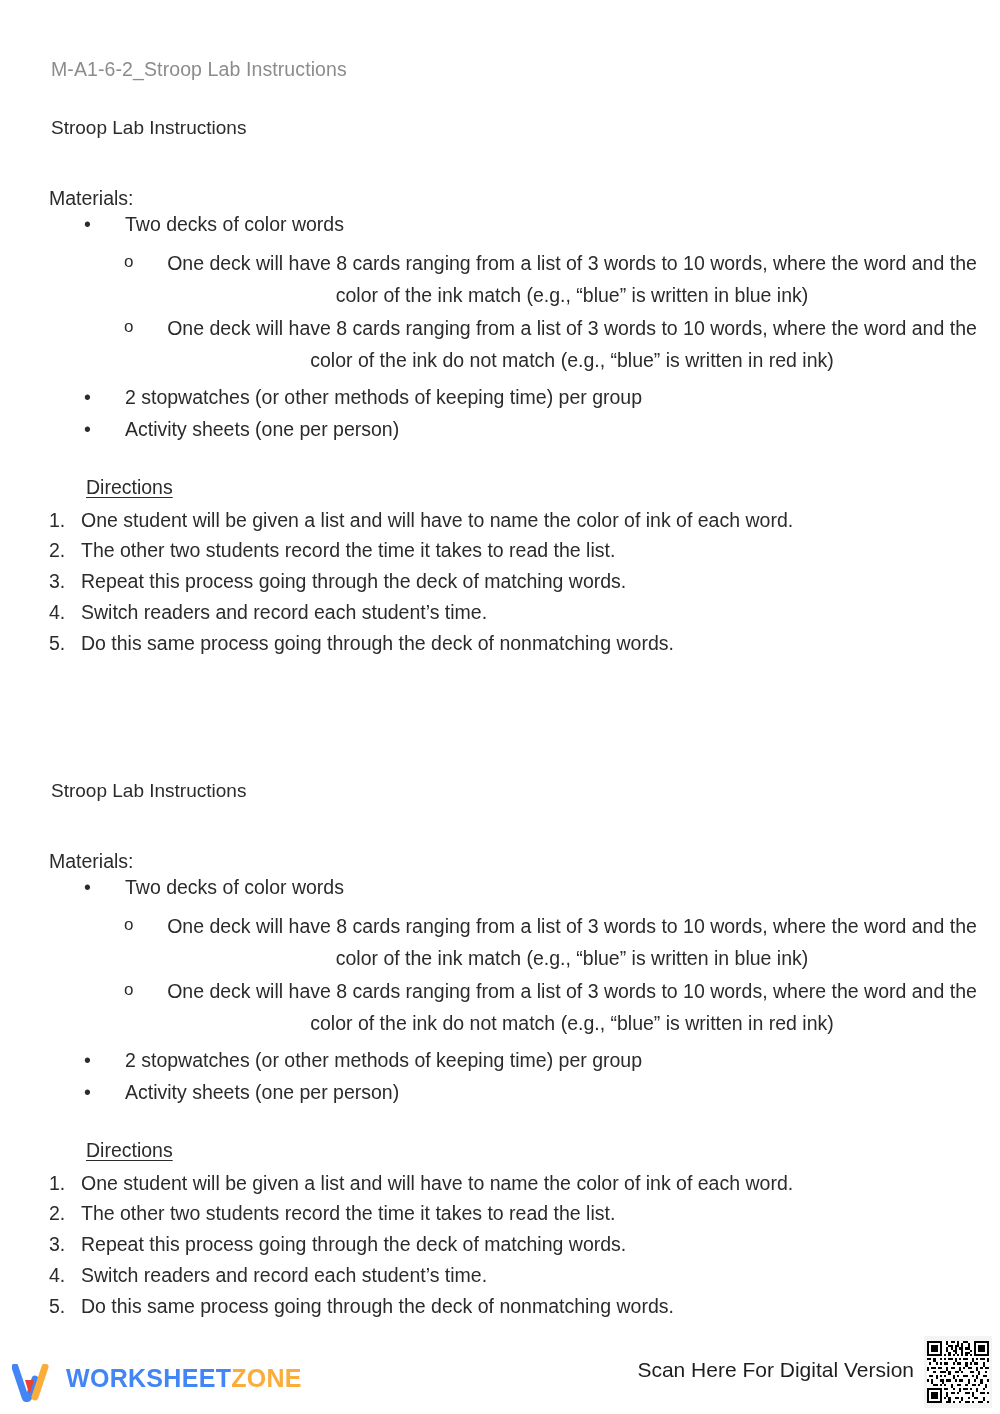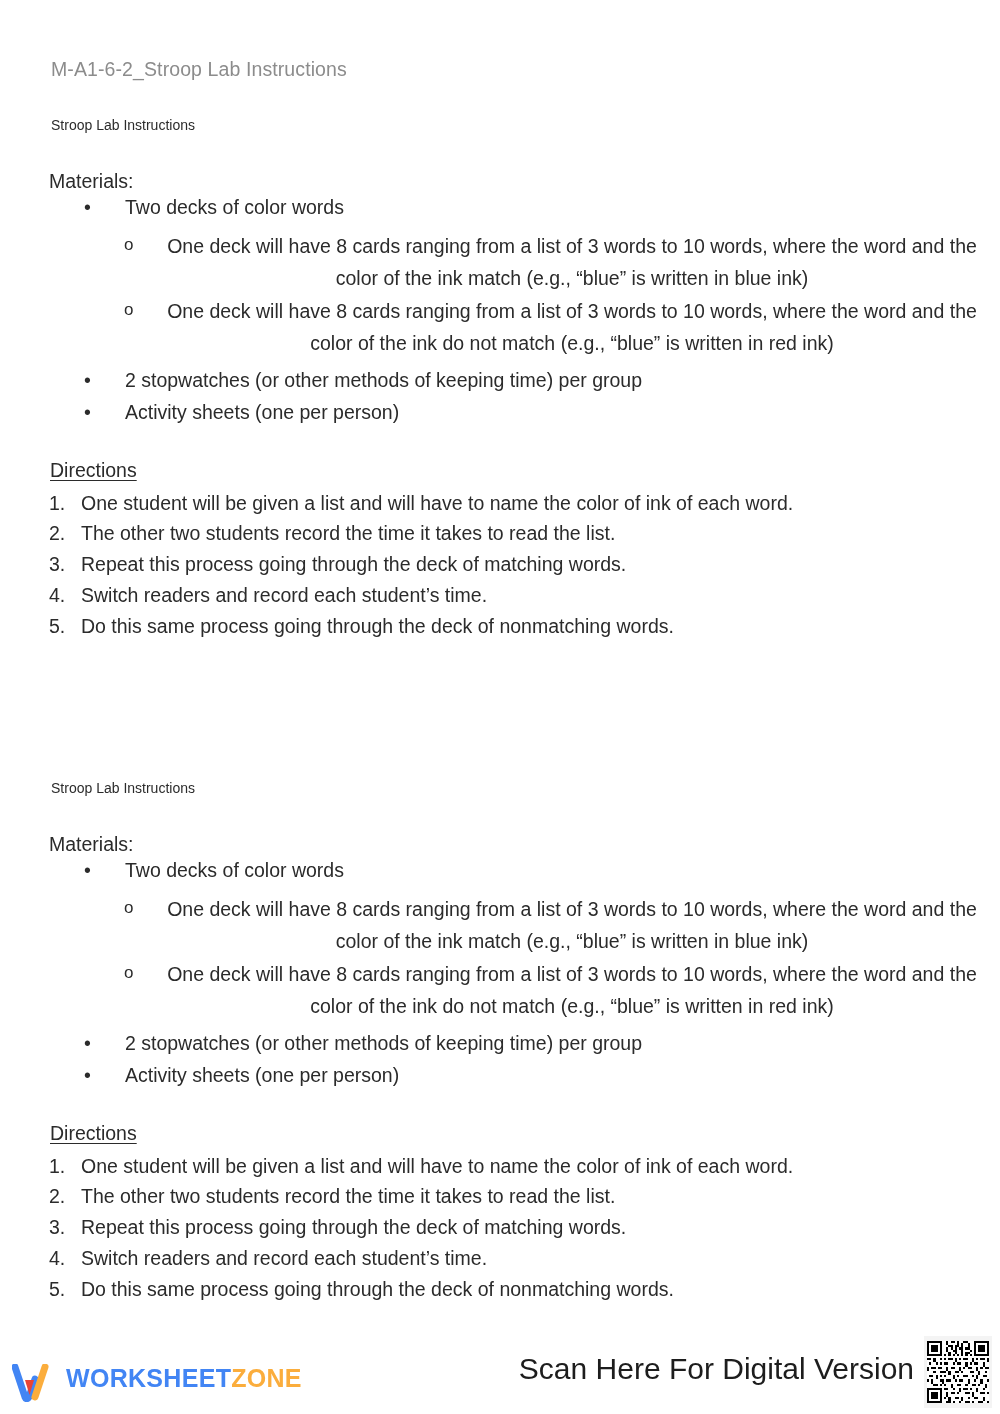"Stroop Lab Instructions" .section-title { font-size: 14px -> 19px }
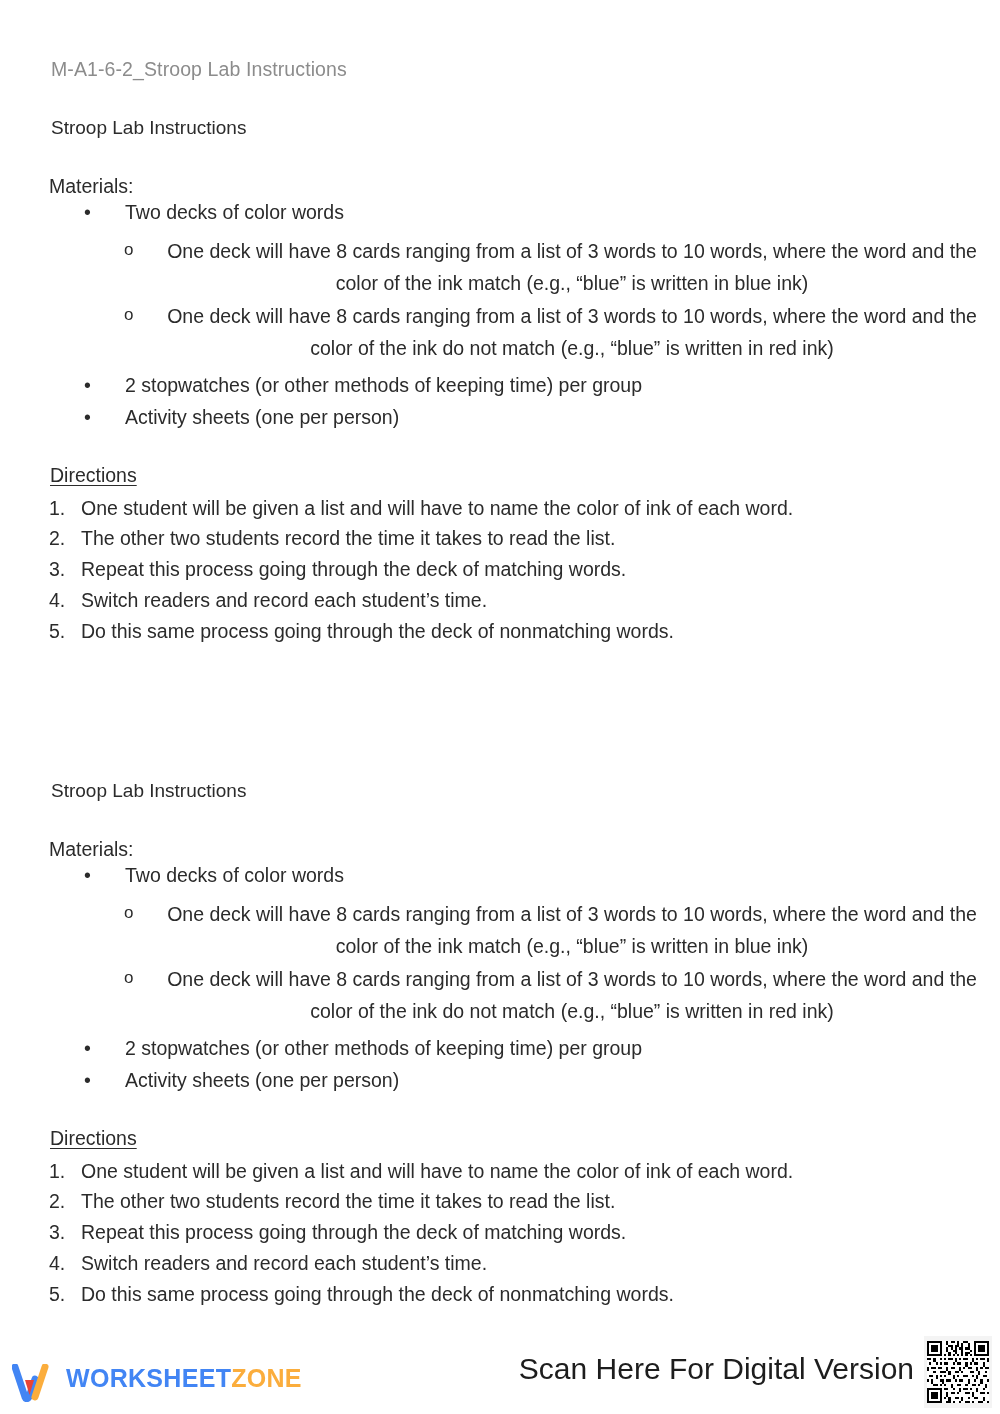"Materials:" .materials-label { margin-top: 40px -> 52px }
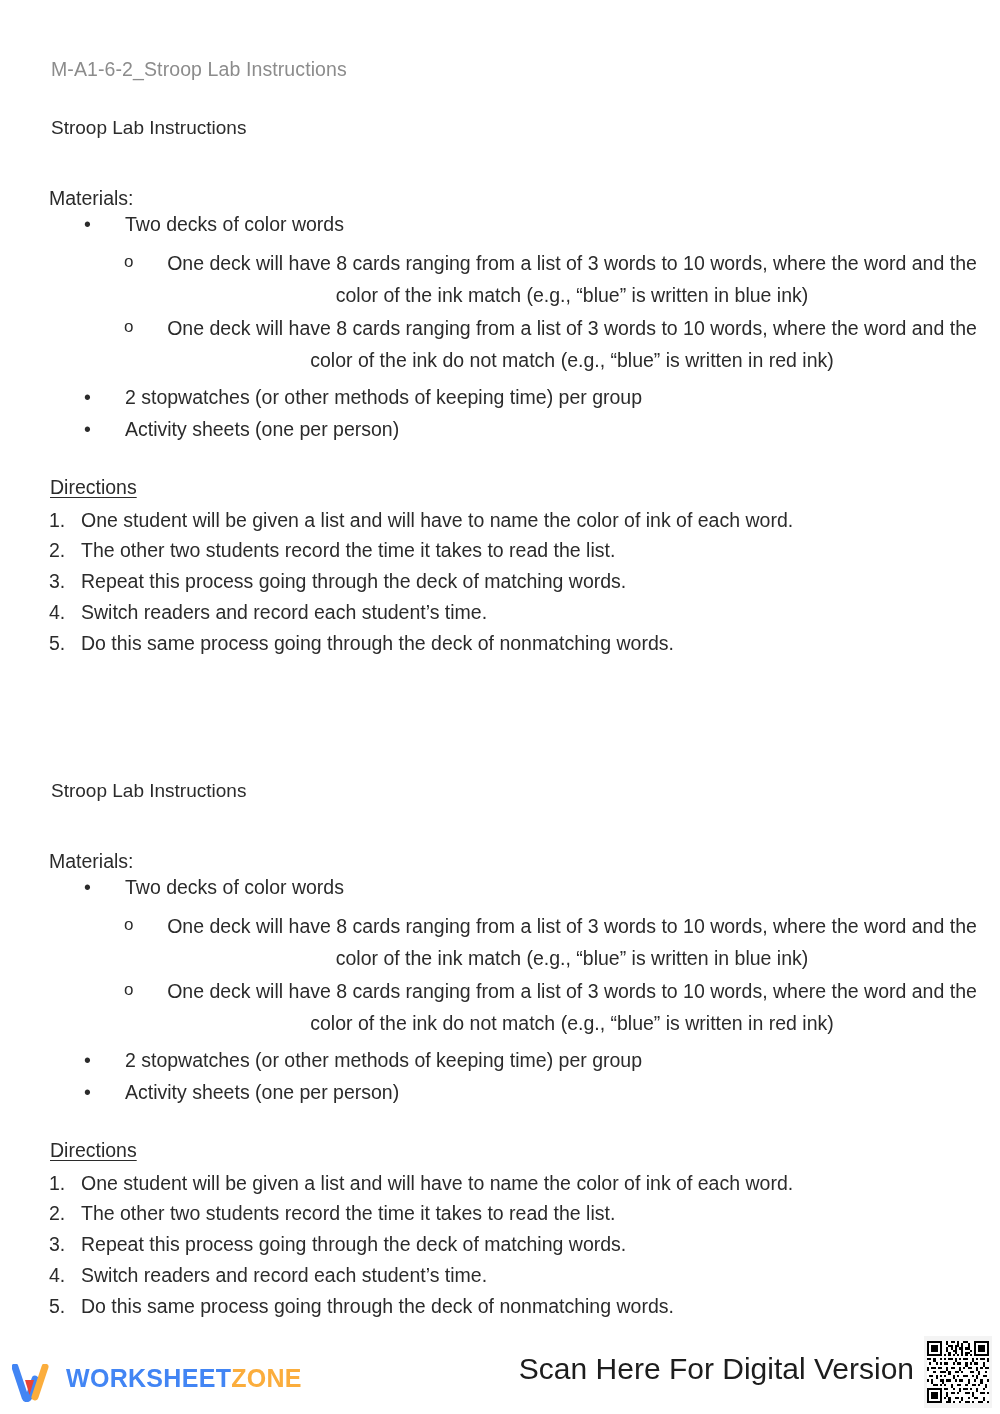"Directions" .directions-head-wrap { margin-left: none -> 36px }
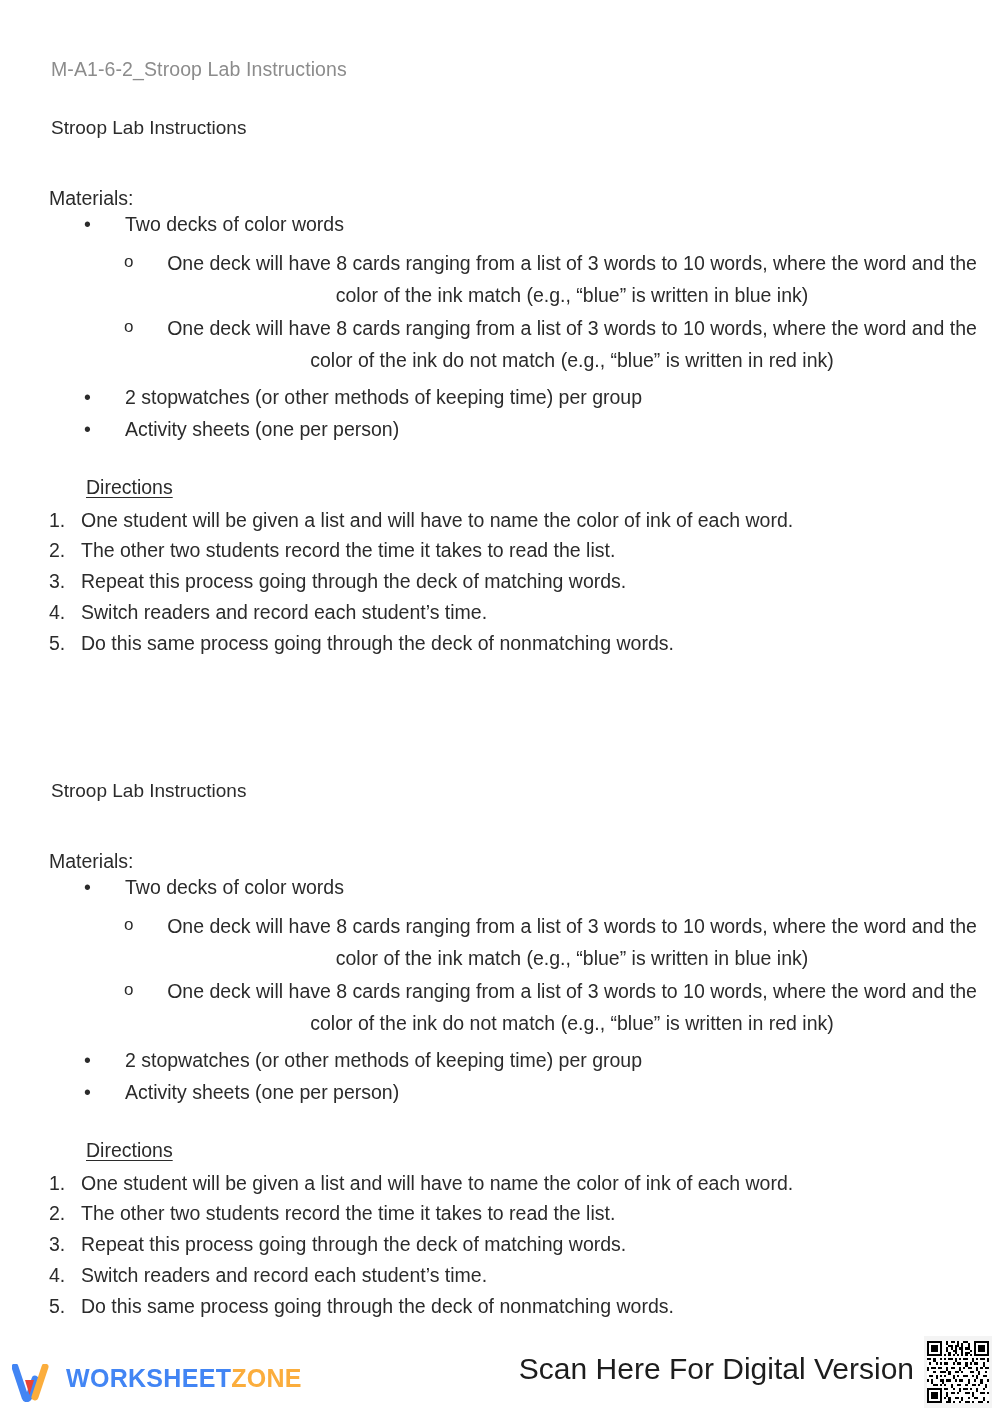"Scan Here For Digital Version" .scan-text { font-size: 30px -> 21px }
